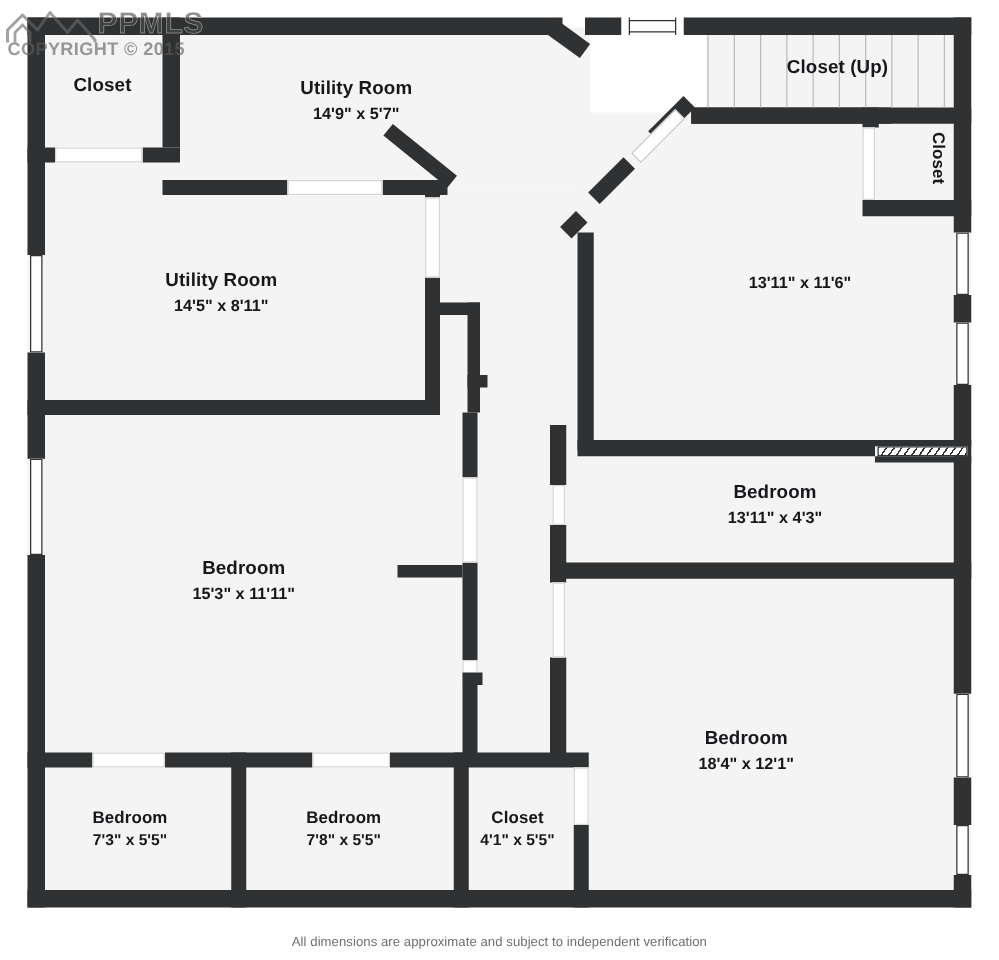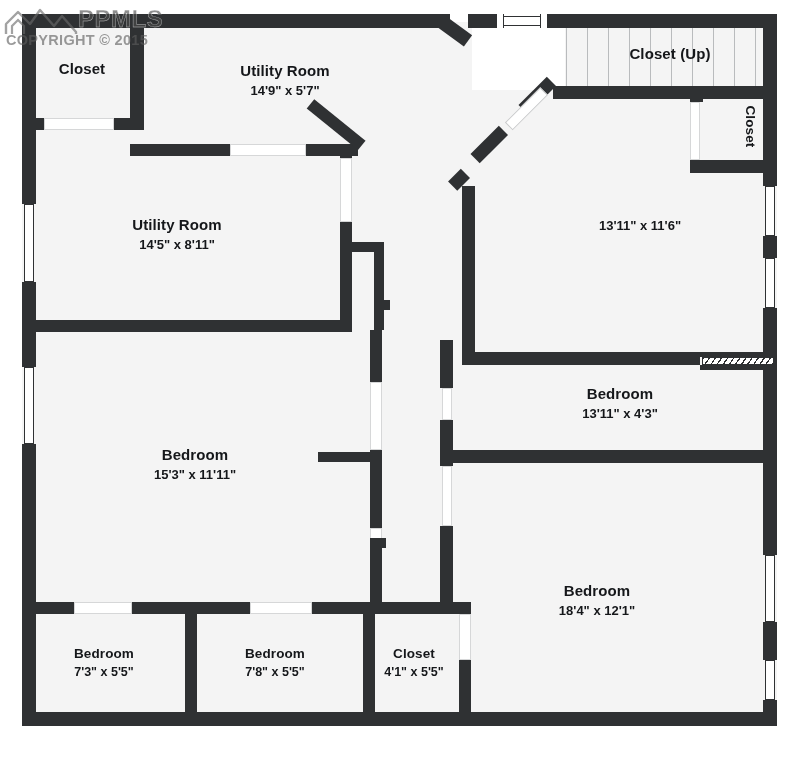"All dimensions are approximate and" div { html: none -> <div>All dimensions are approximate and subject to independent verification</div> }
